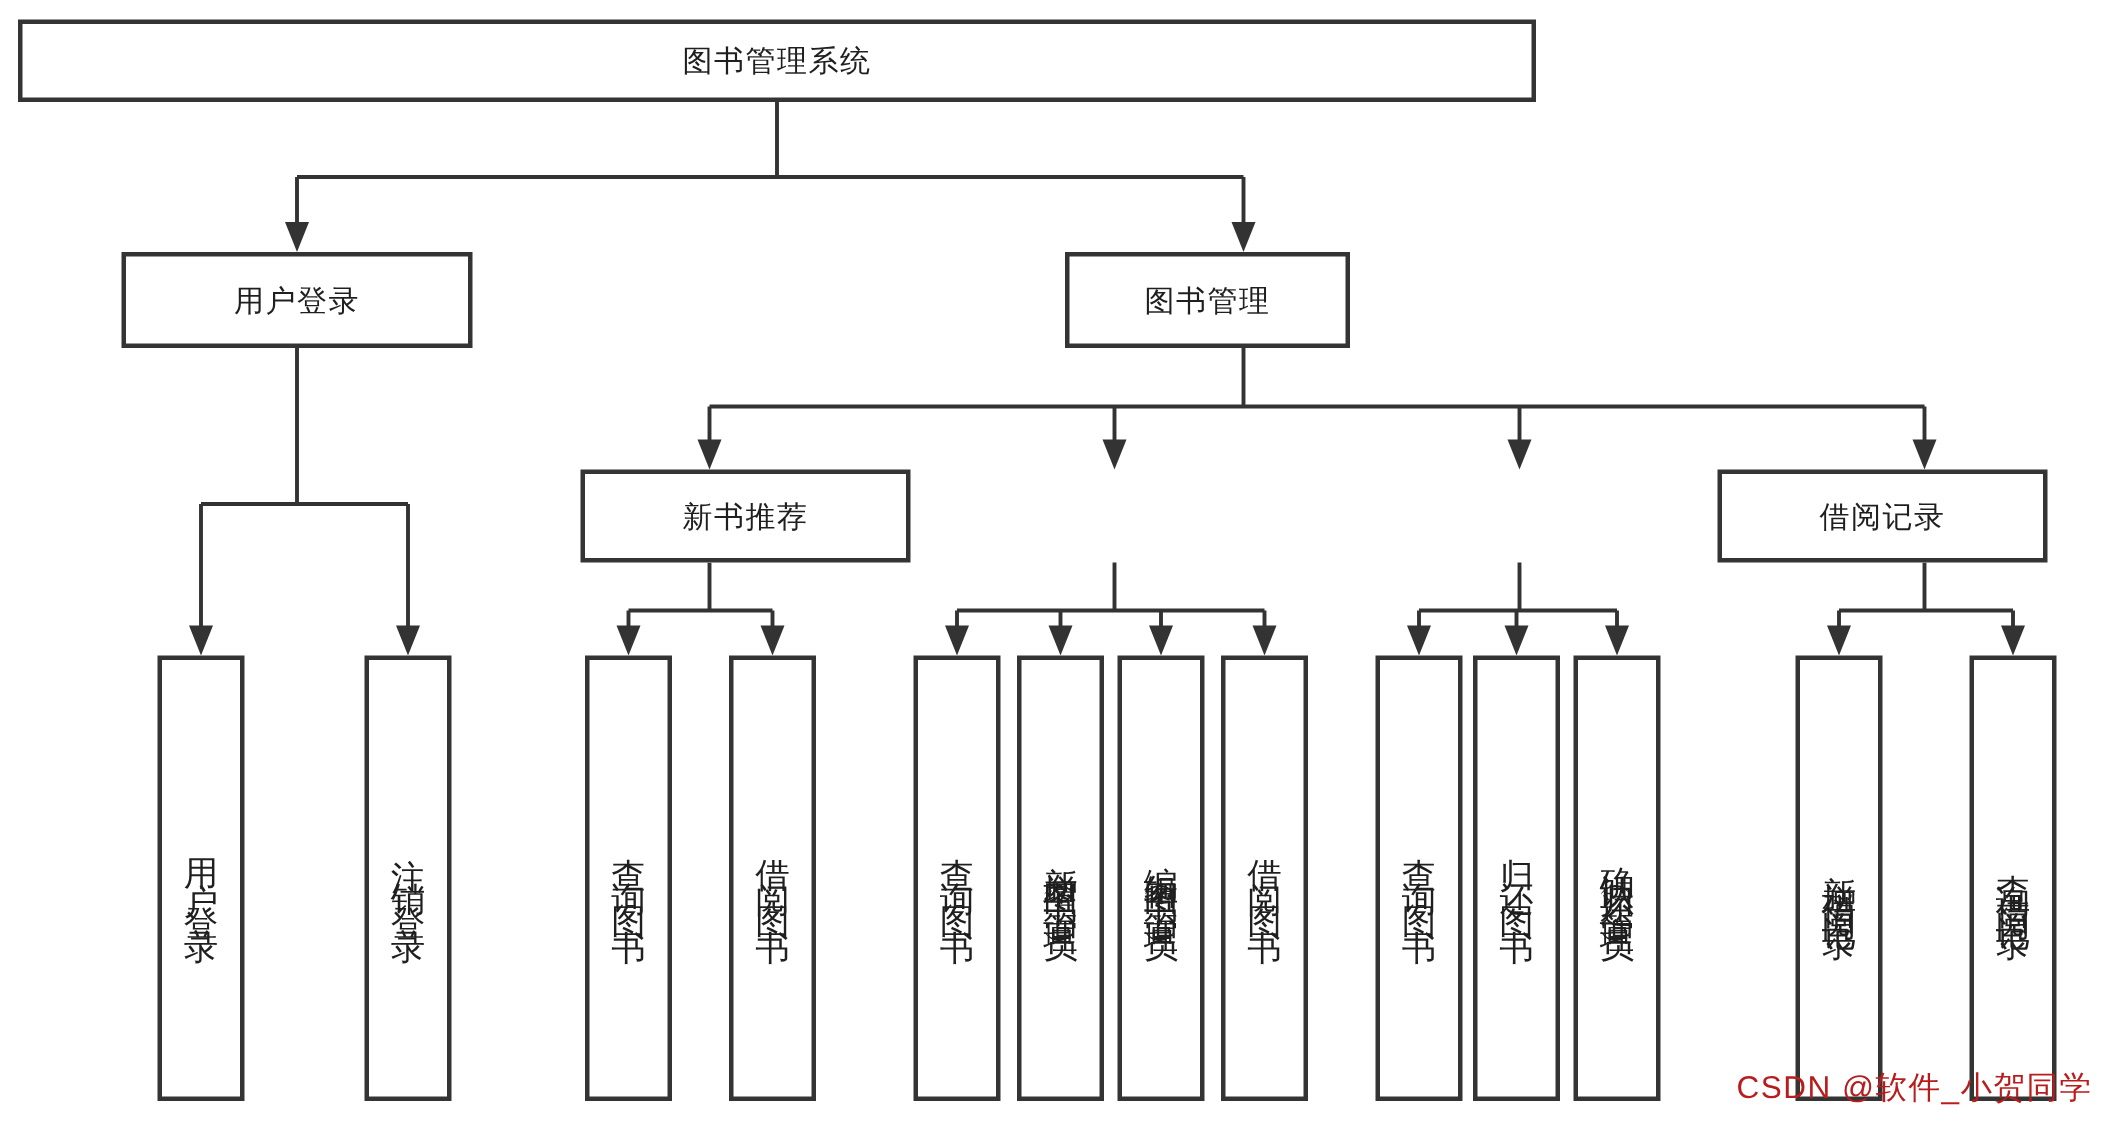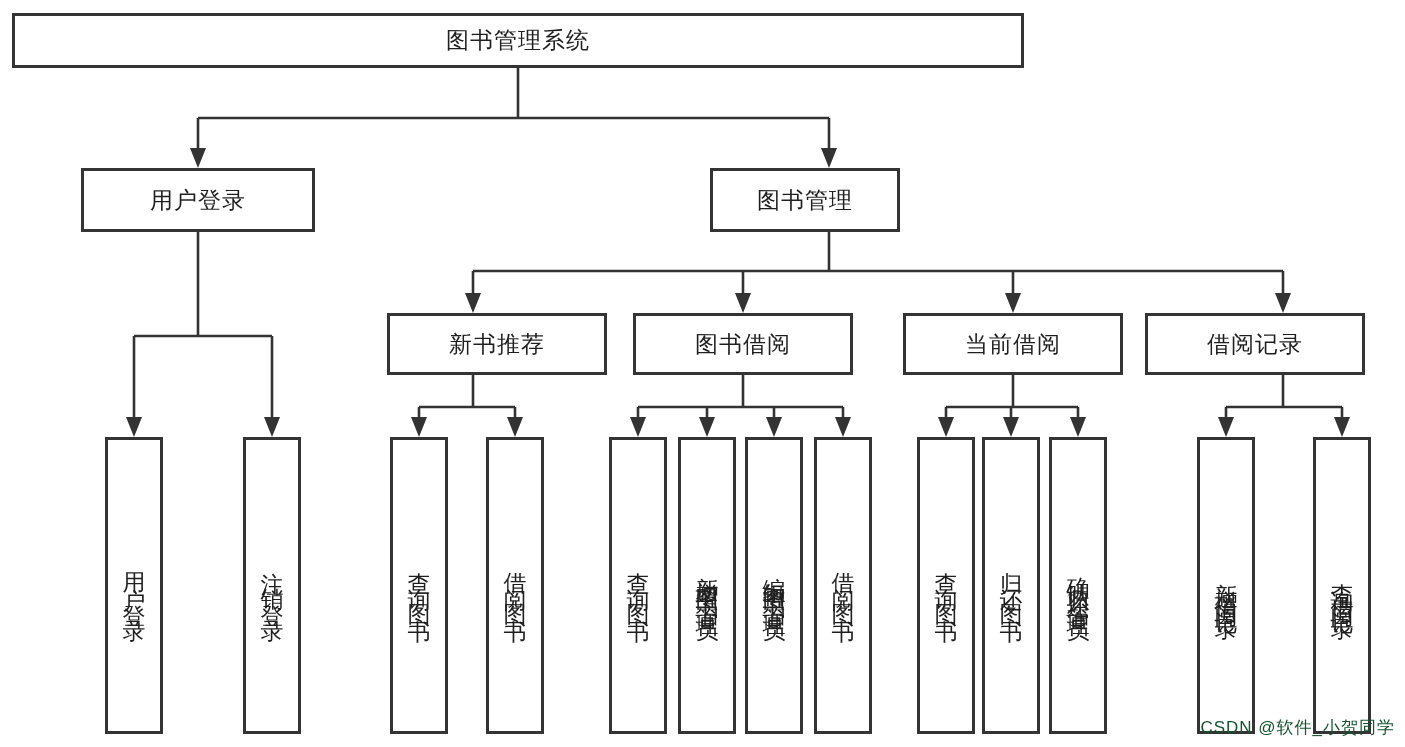"图书管理系统" .node--h { font-size: 23px -> 20px }
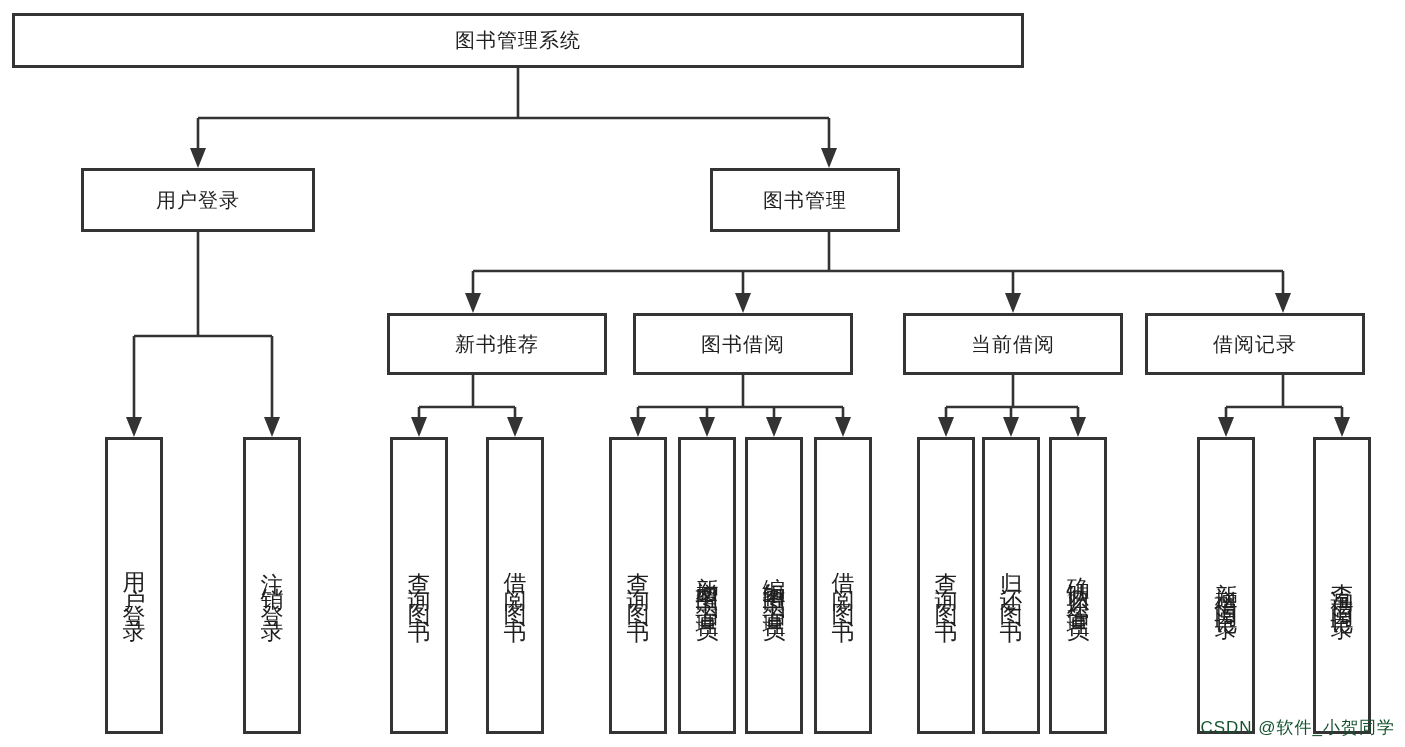"图书借阅" div.node { html: <div> <span>图书借阅</span> </div> -> none }
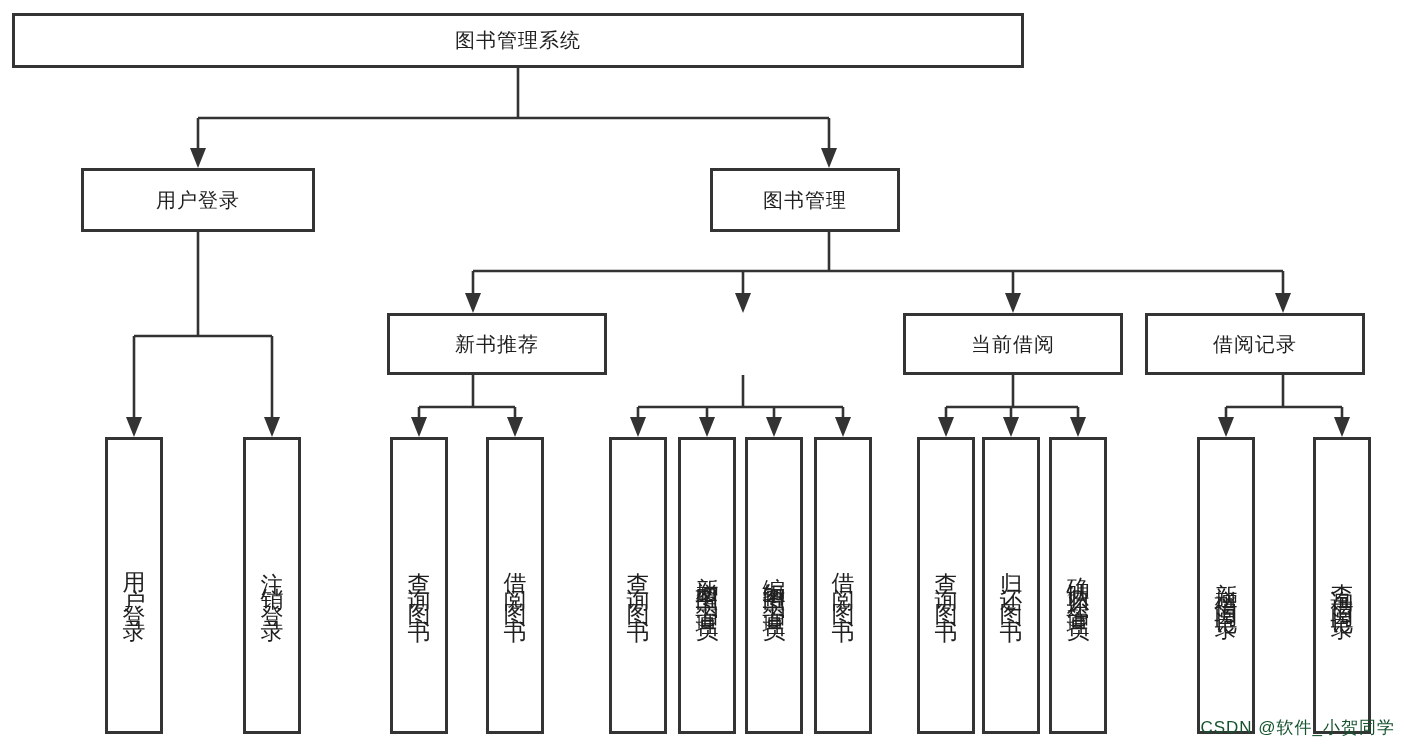"当前借阅" div.node { html: <div> <span>当前借阅</span> </div> -> none }
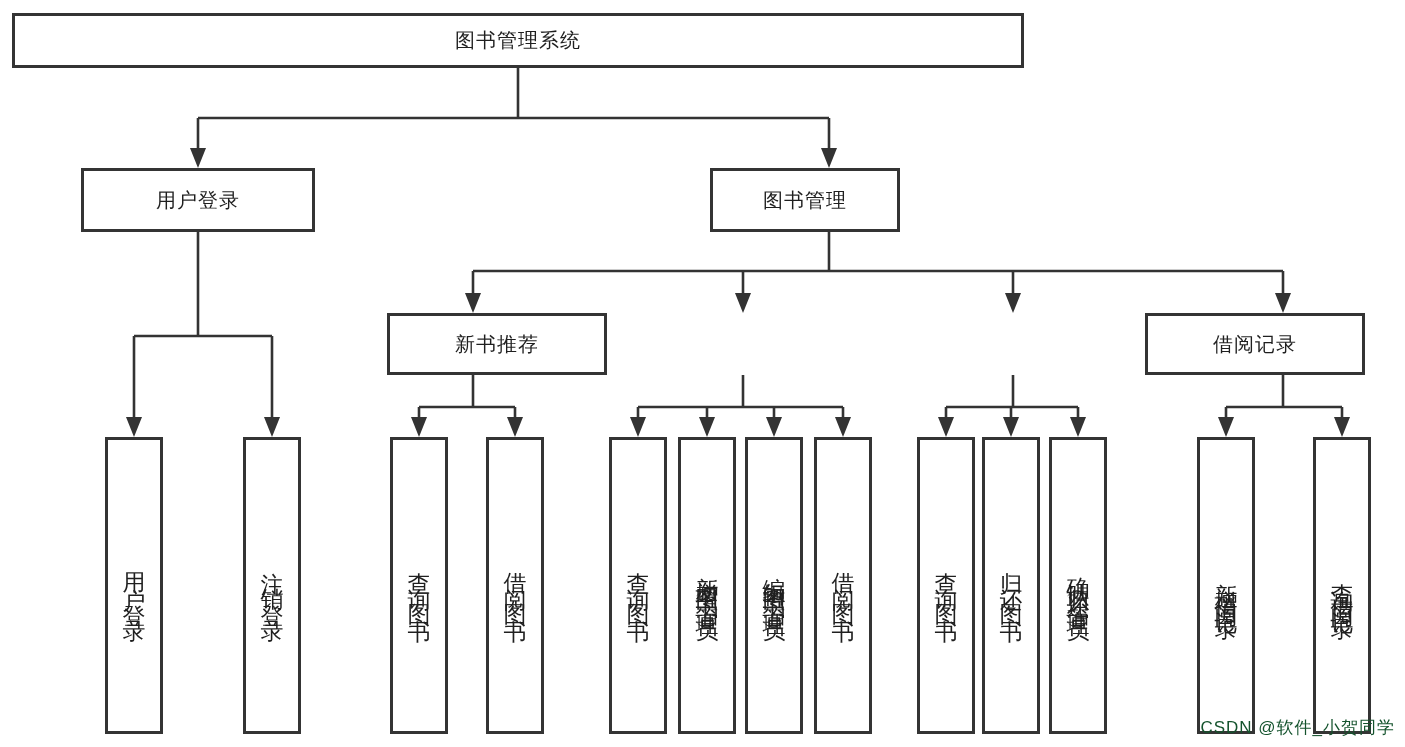"CSDN @软件_小贺同学" .watermark { color: #14532d -> #b91c1c; font-size: 17px -> 21px }
